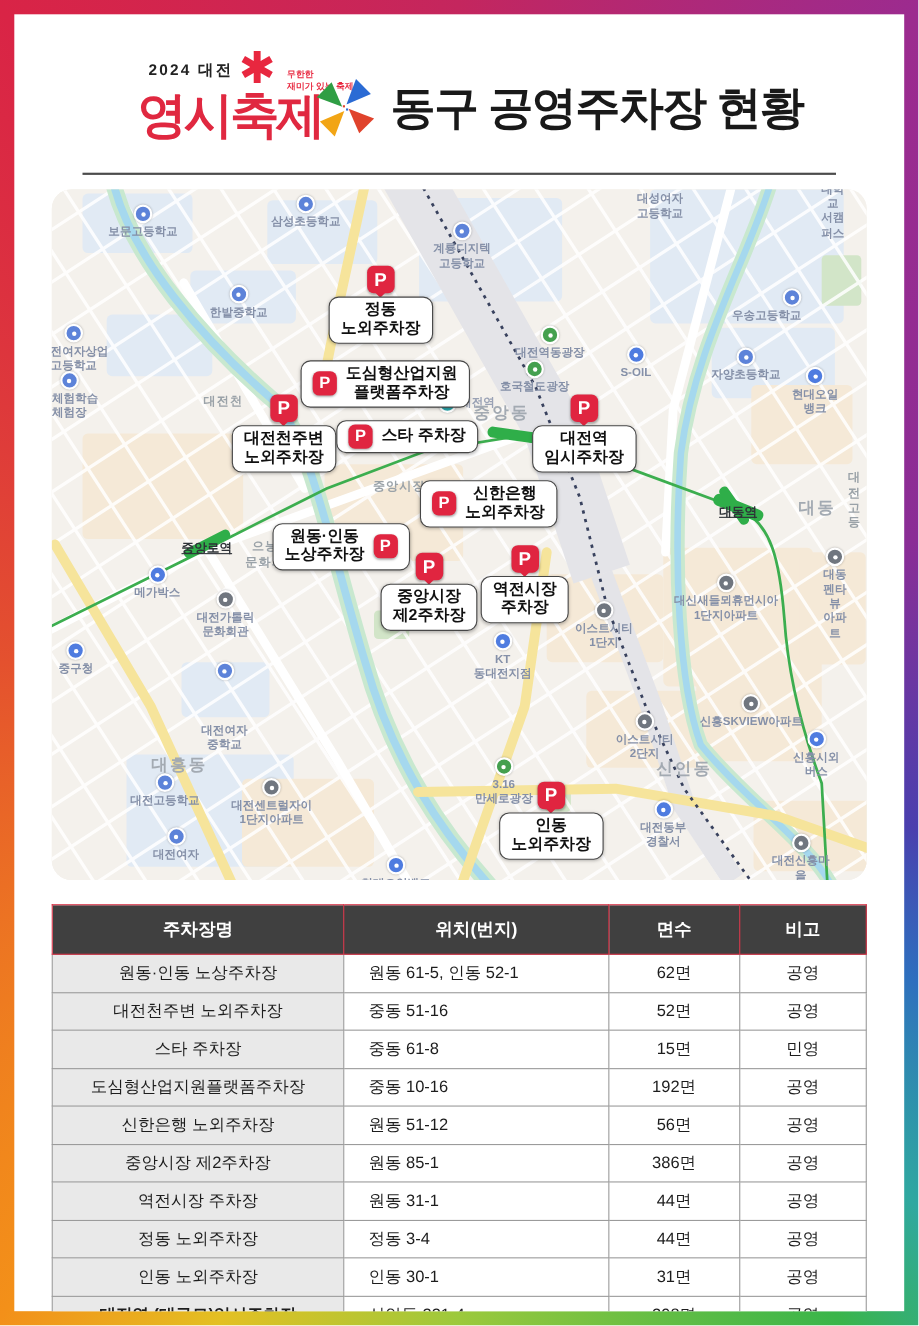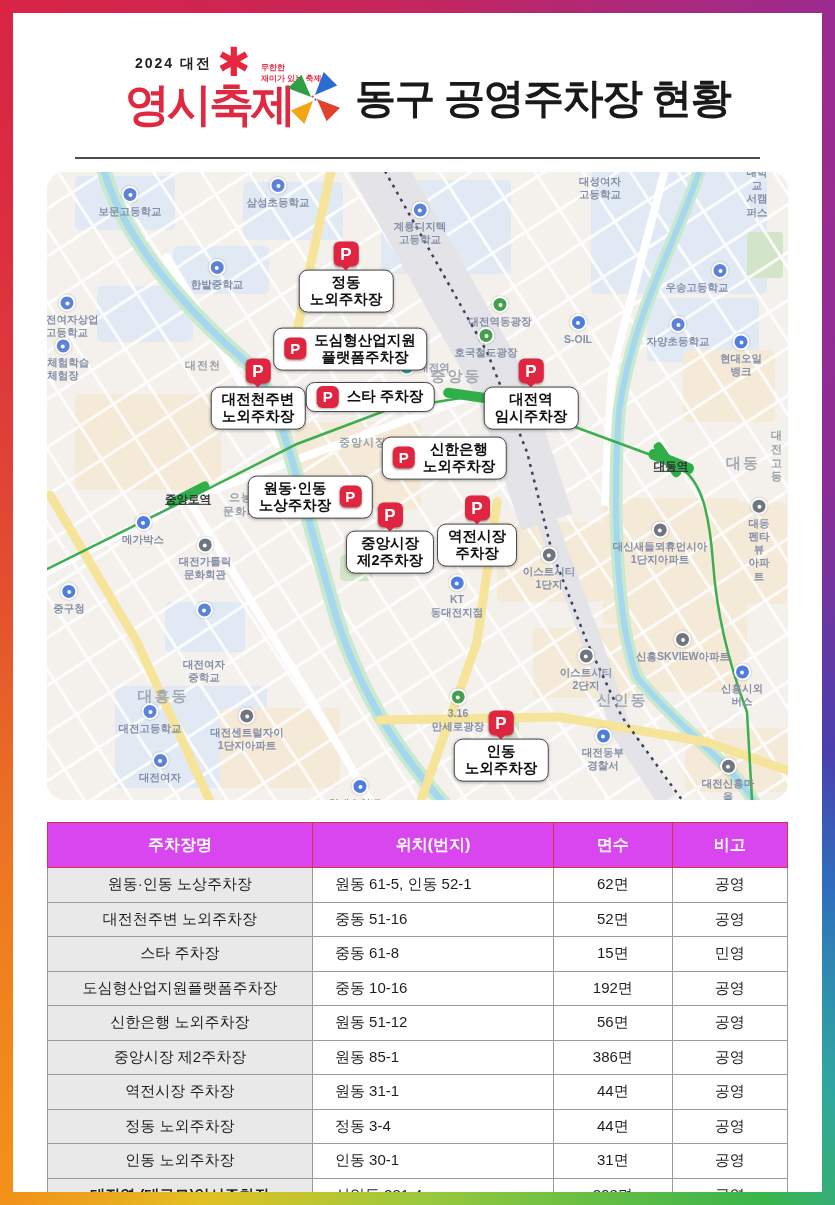"주차장명" th { background: #d946ef -> #404040 }
